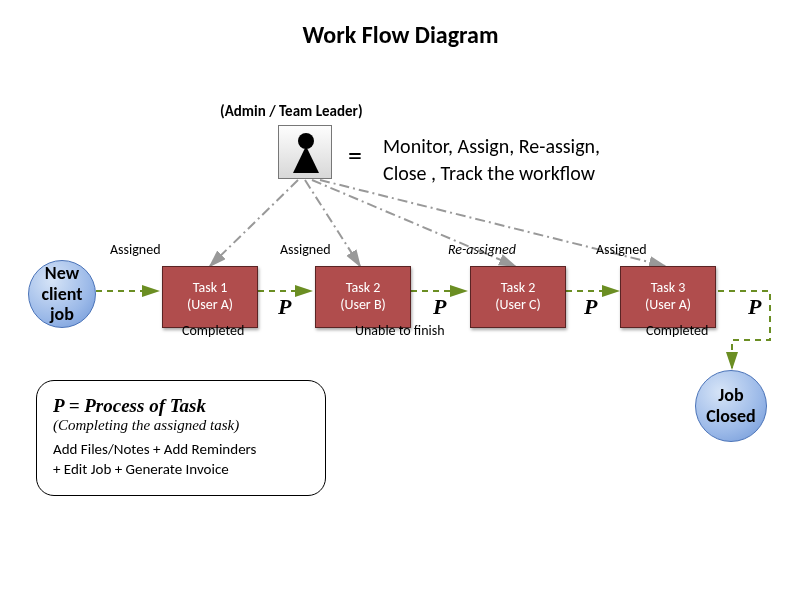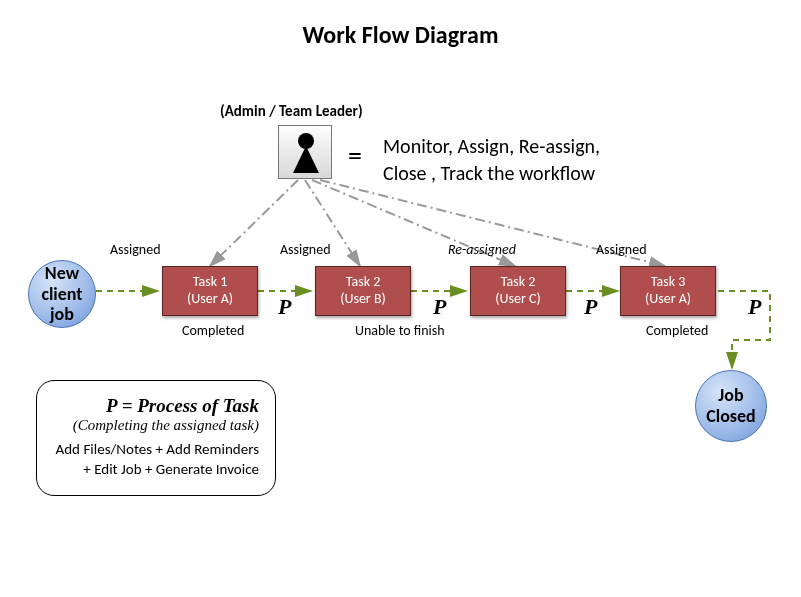"Task 1" .taskbox { height: 50px -> 62px }
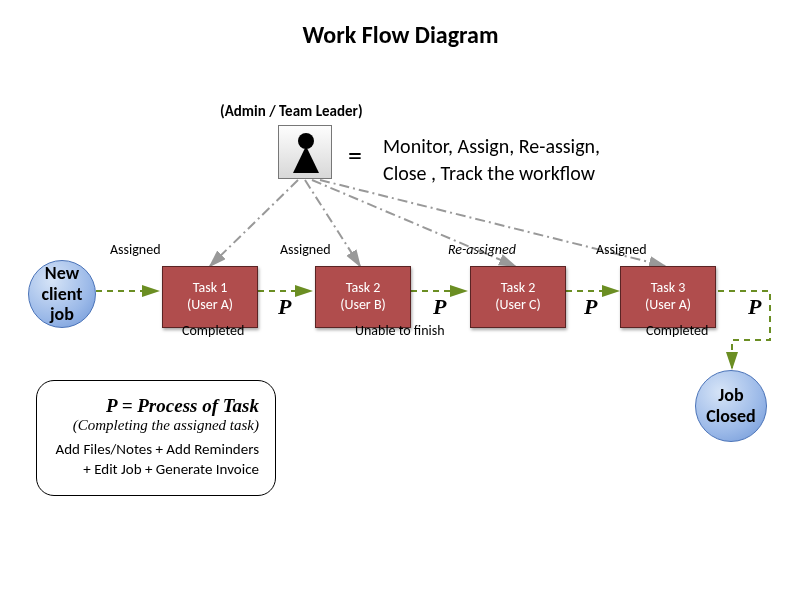"P = Process of Task" .legend { text-align: right -> left; width: 240px -> 290px }
